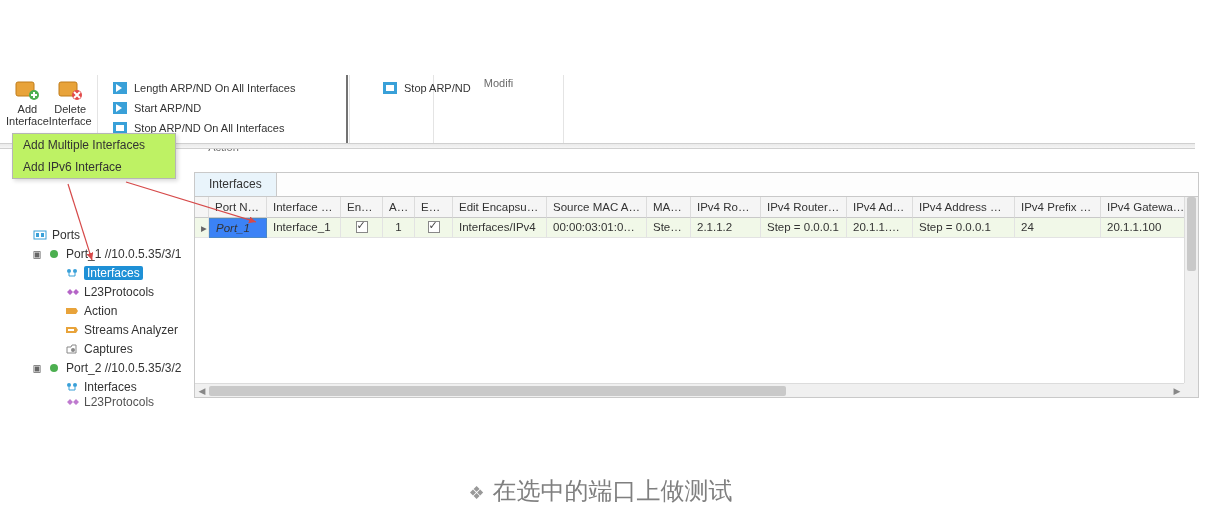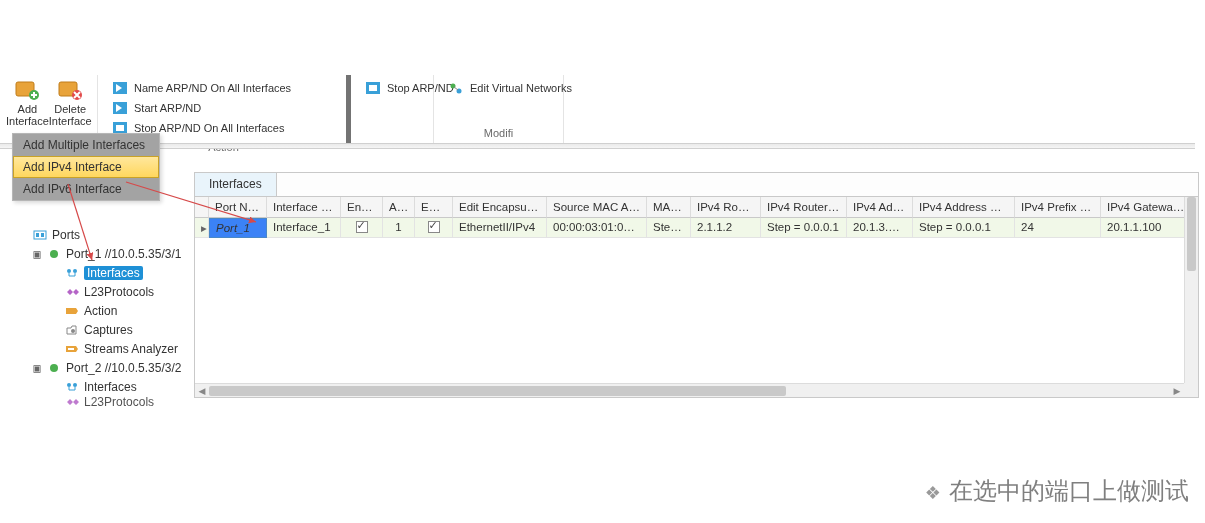"Name ARP/ND On All Interfaces" span.t { text: Name -> Length }
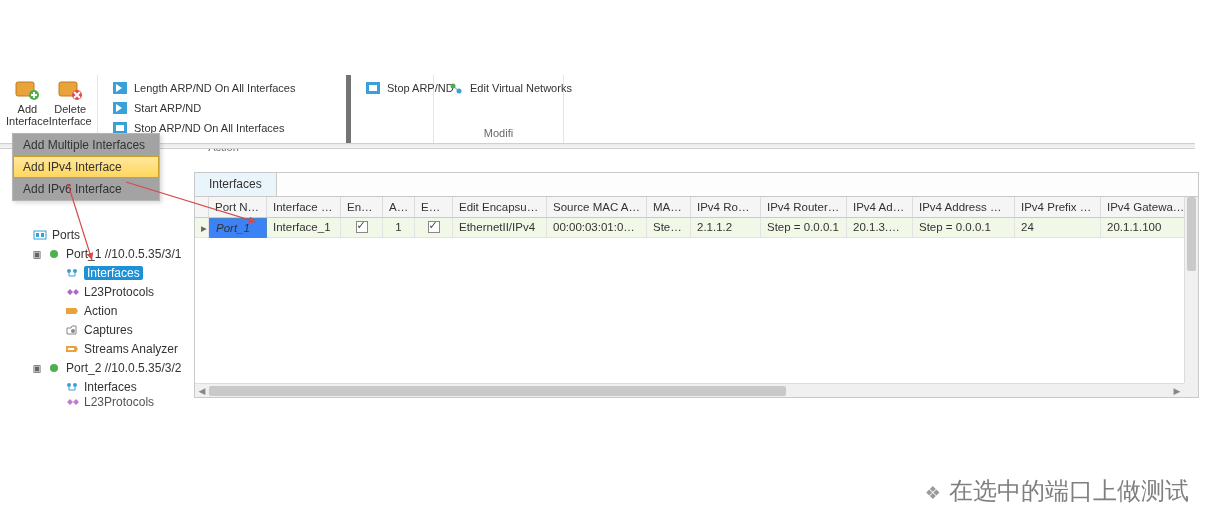"Stop ARP/ND" div.ribbon-group { border-left: 5px solid #737373 -> 2px solid #737373; padding-left: none -> 20px }
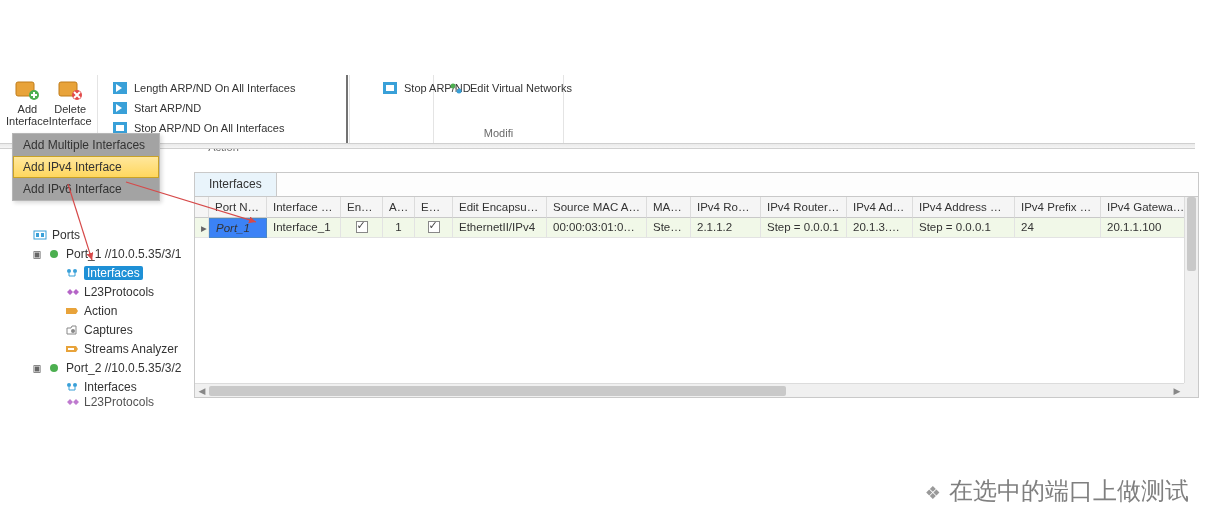"Edit Virtual Networks" div.ribbon-group-body { html: <div> <div> <div> <span> <svg> <circle></circle> <circle></circle> <path></path> </svg> </span> <span>Edit Virtual Networks</span> </div> </div> </div> -> none }
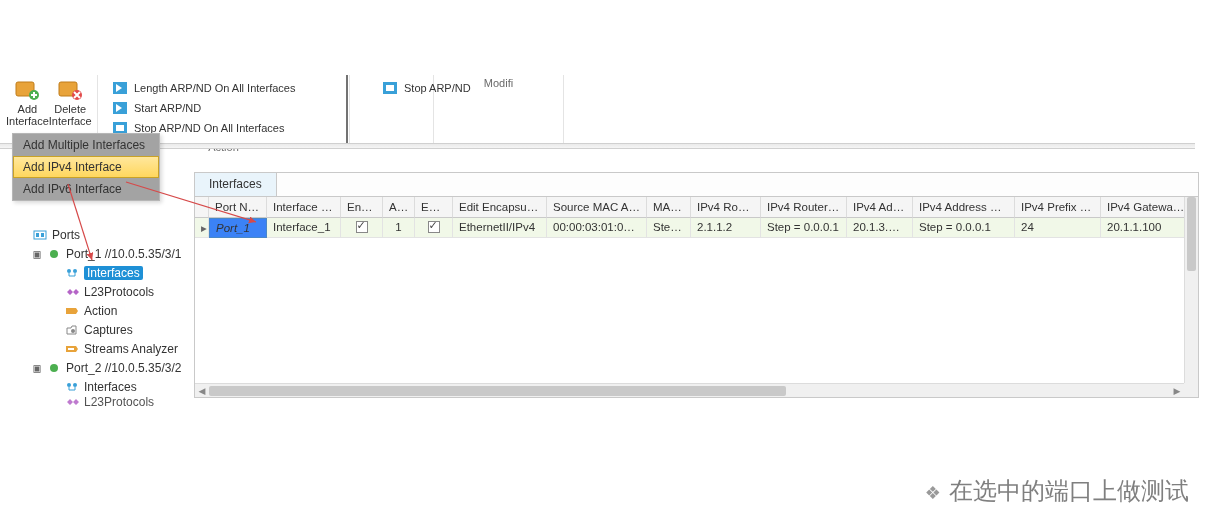"Add Multiple Interfaces" .dd-menu { background: #a3a3a3 -> #bef264; width: 148px -> 164px }
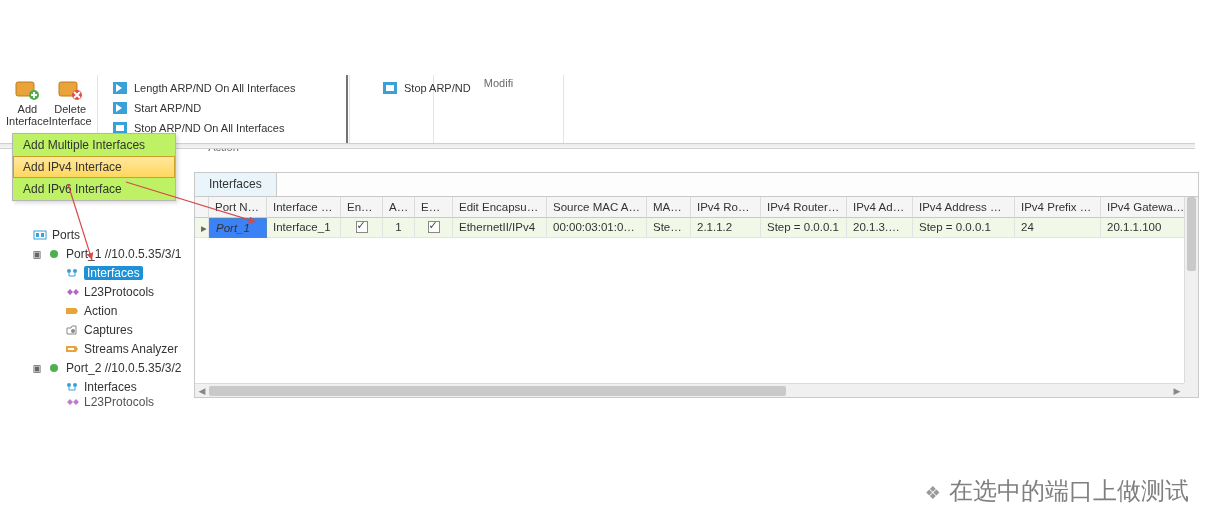"Add IPv4 Interface" div.dd-item { html: <div>Add IPv4 Interface</div> -> none }
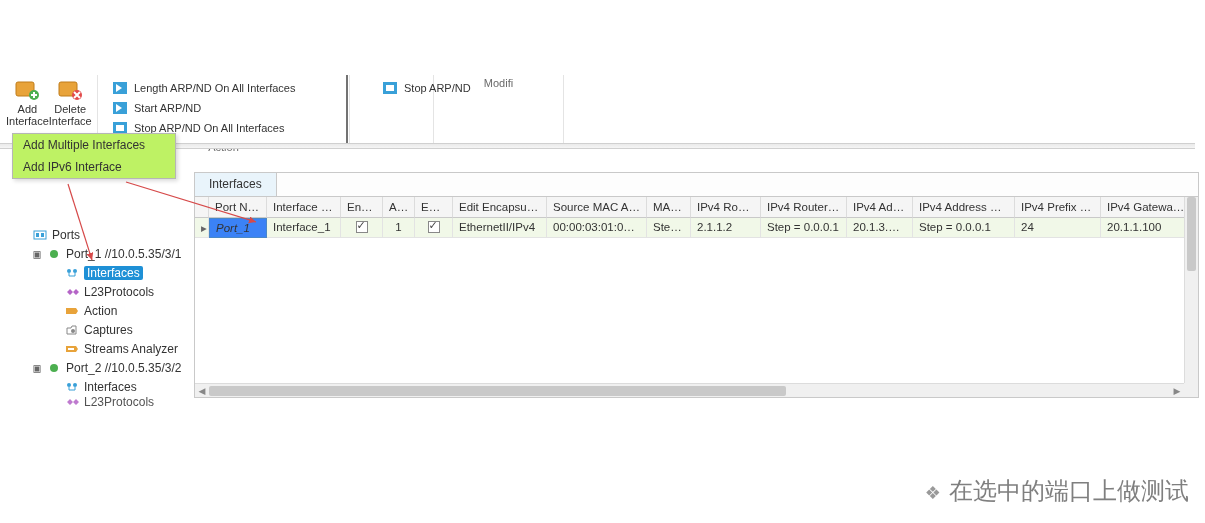"EthernetII/IPv4" div.cell { text: EthernetII/IPv4 -> Interfaces/IPv4 }
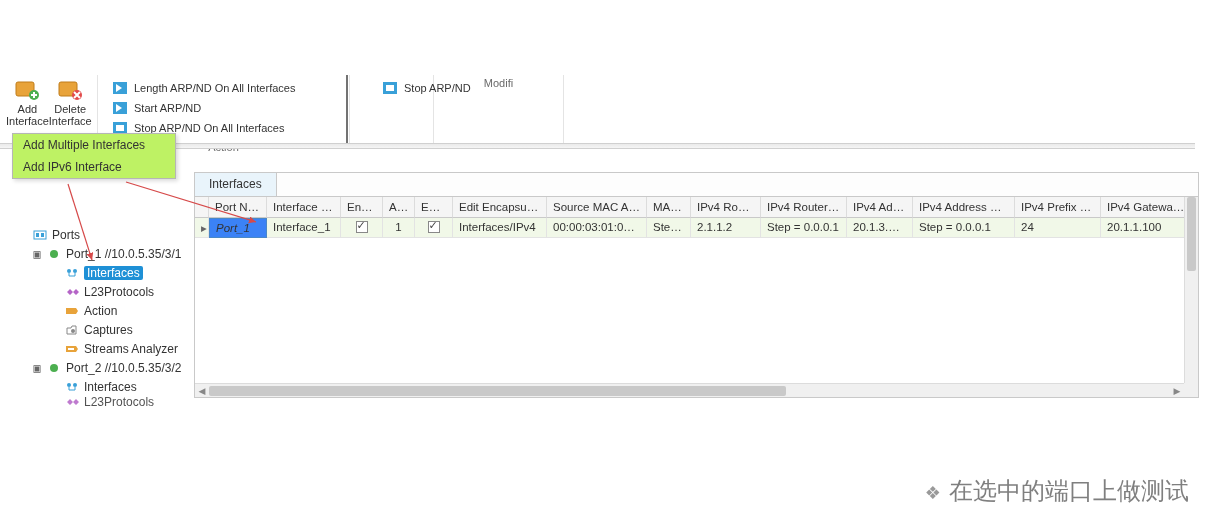"20.1.3.200" div.cell { text: 20.1.3.200 -> 20.1.1.200 }
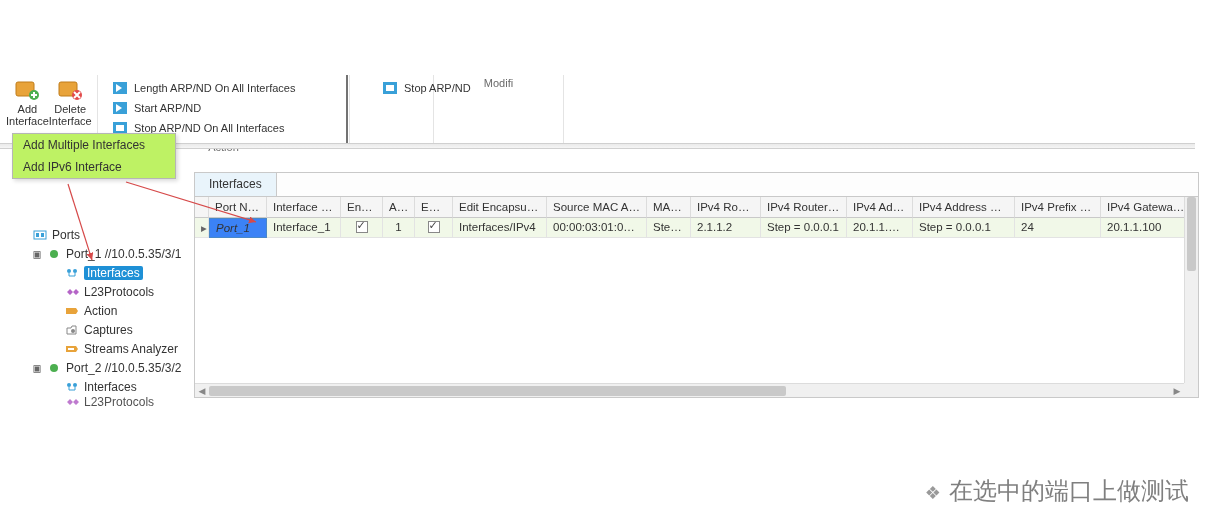"Captures" div.tree-row { order: before "Streams Analyzer" -> after "Streams Analyzer" }
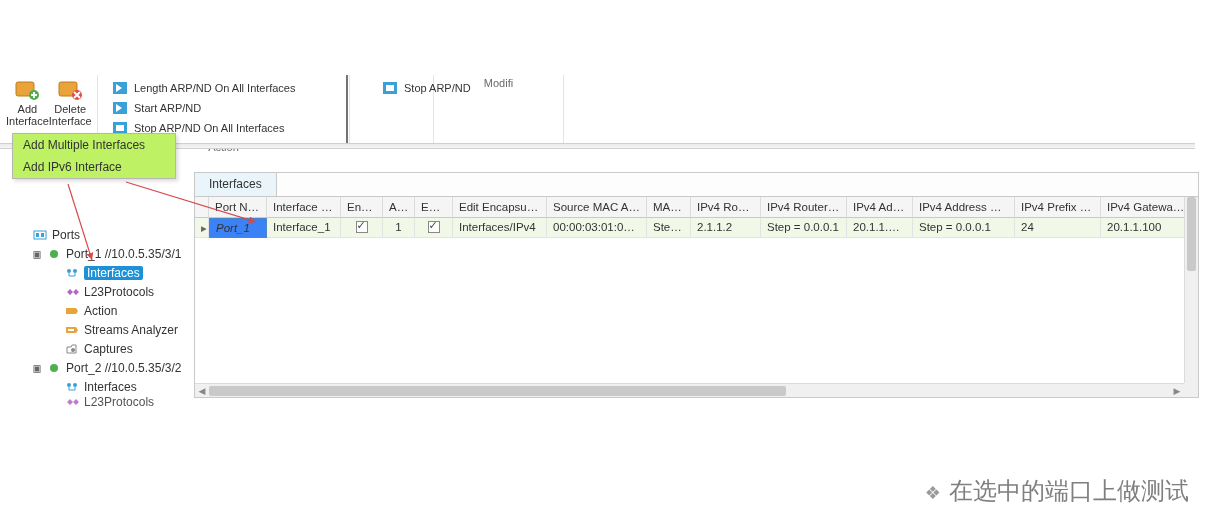"❖ 在选中的端口上做测试" .footer { right: 16px -> 4px; text-align: right -> center }
